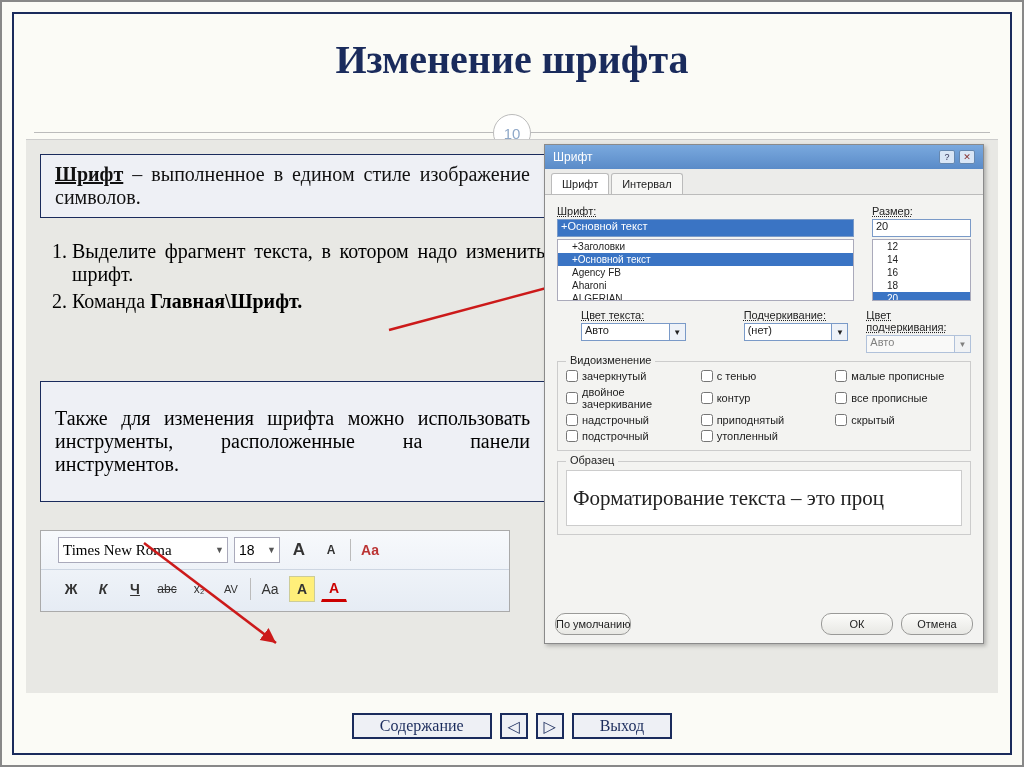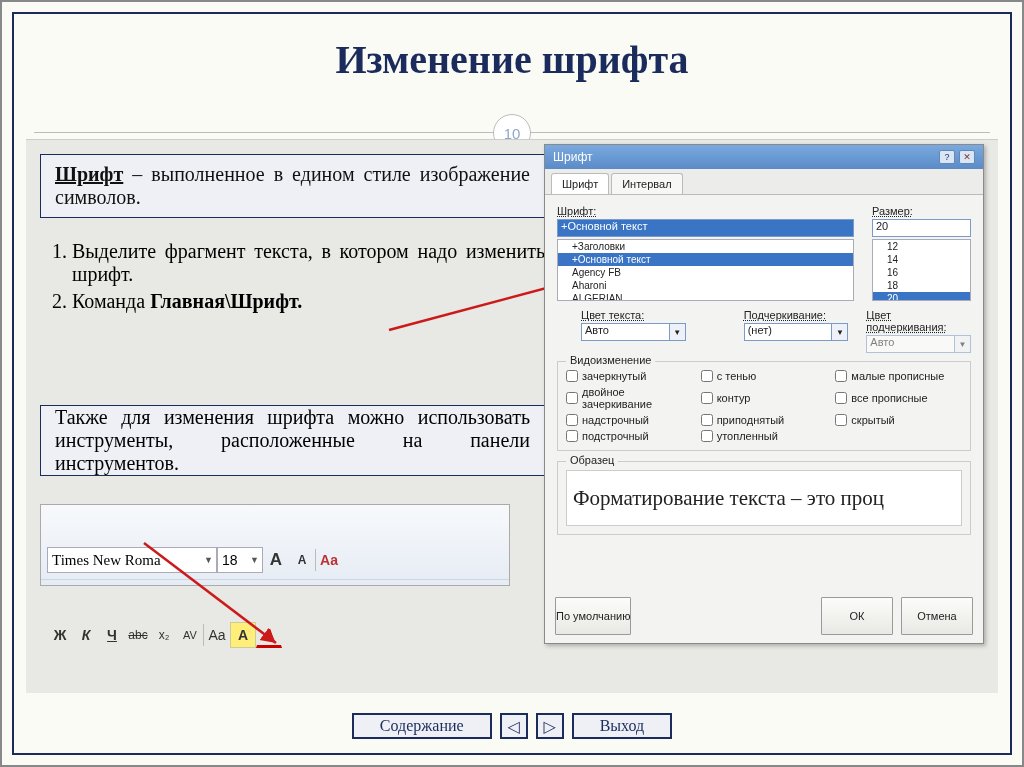"Также для изменения шрифта можно" .also-box { margin-top: 92px -> 68px; padding: 0 14px -> 25px 14px }
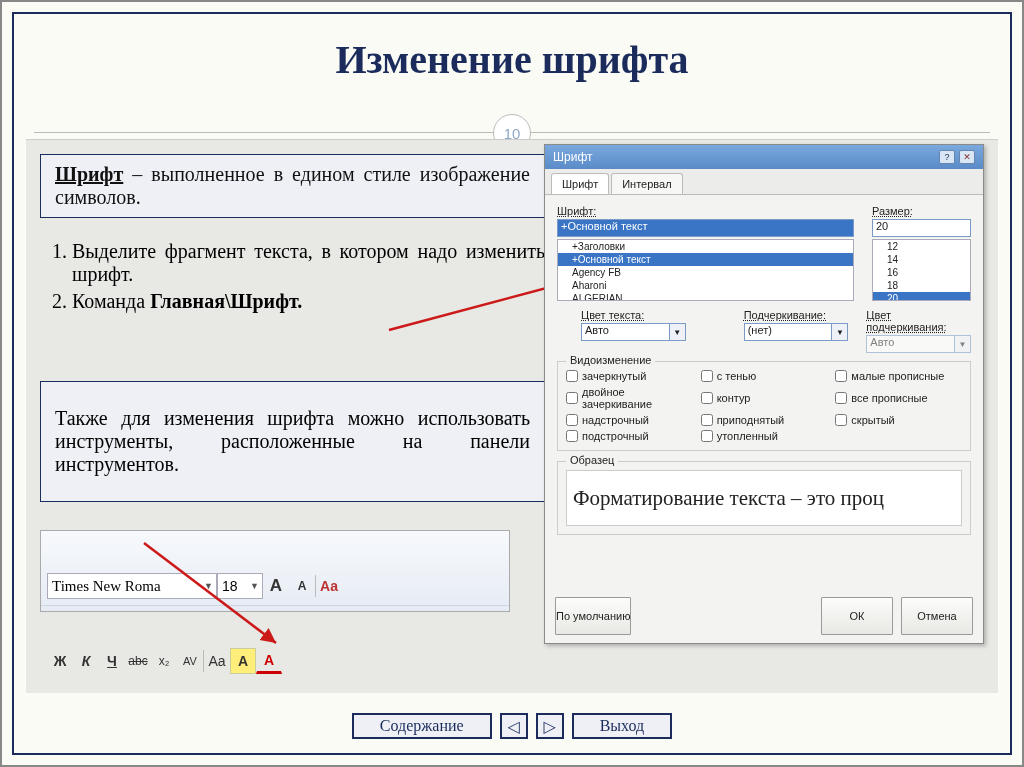"Times New Roma" .tb-row { gap: none -> 6px; margin-top: 36px -> none; padding: 6px 6px -> 6px 17px }
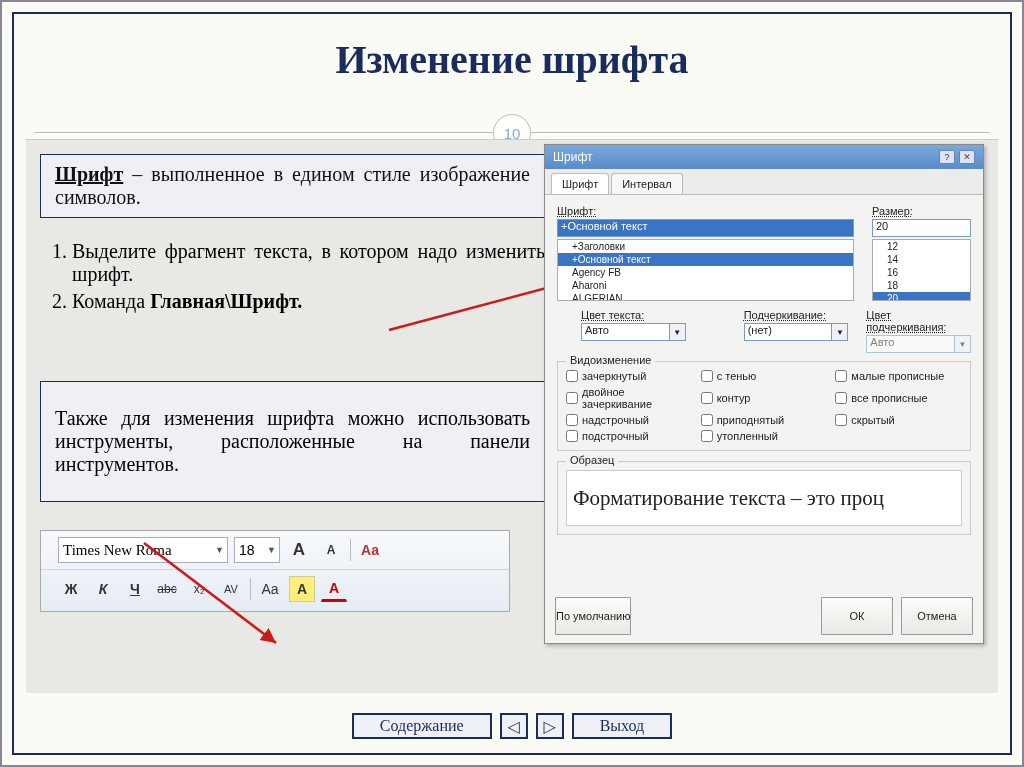"По умолчанию" .dlg-btn { border-radius: 1px -> 10px; height: 38px -> 22px }
